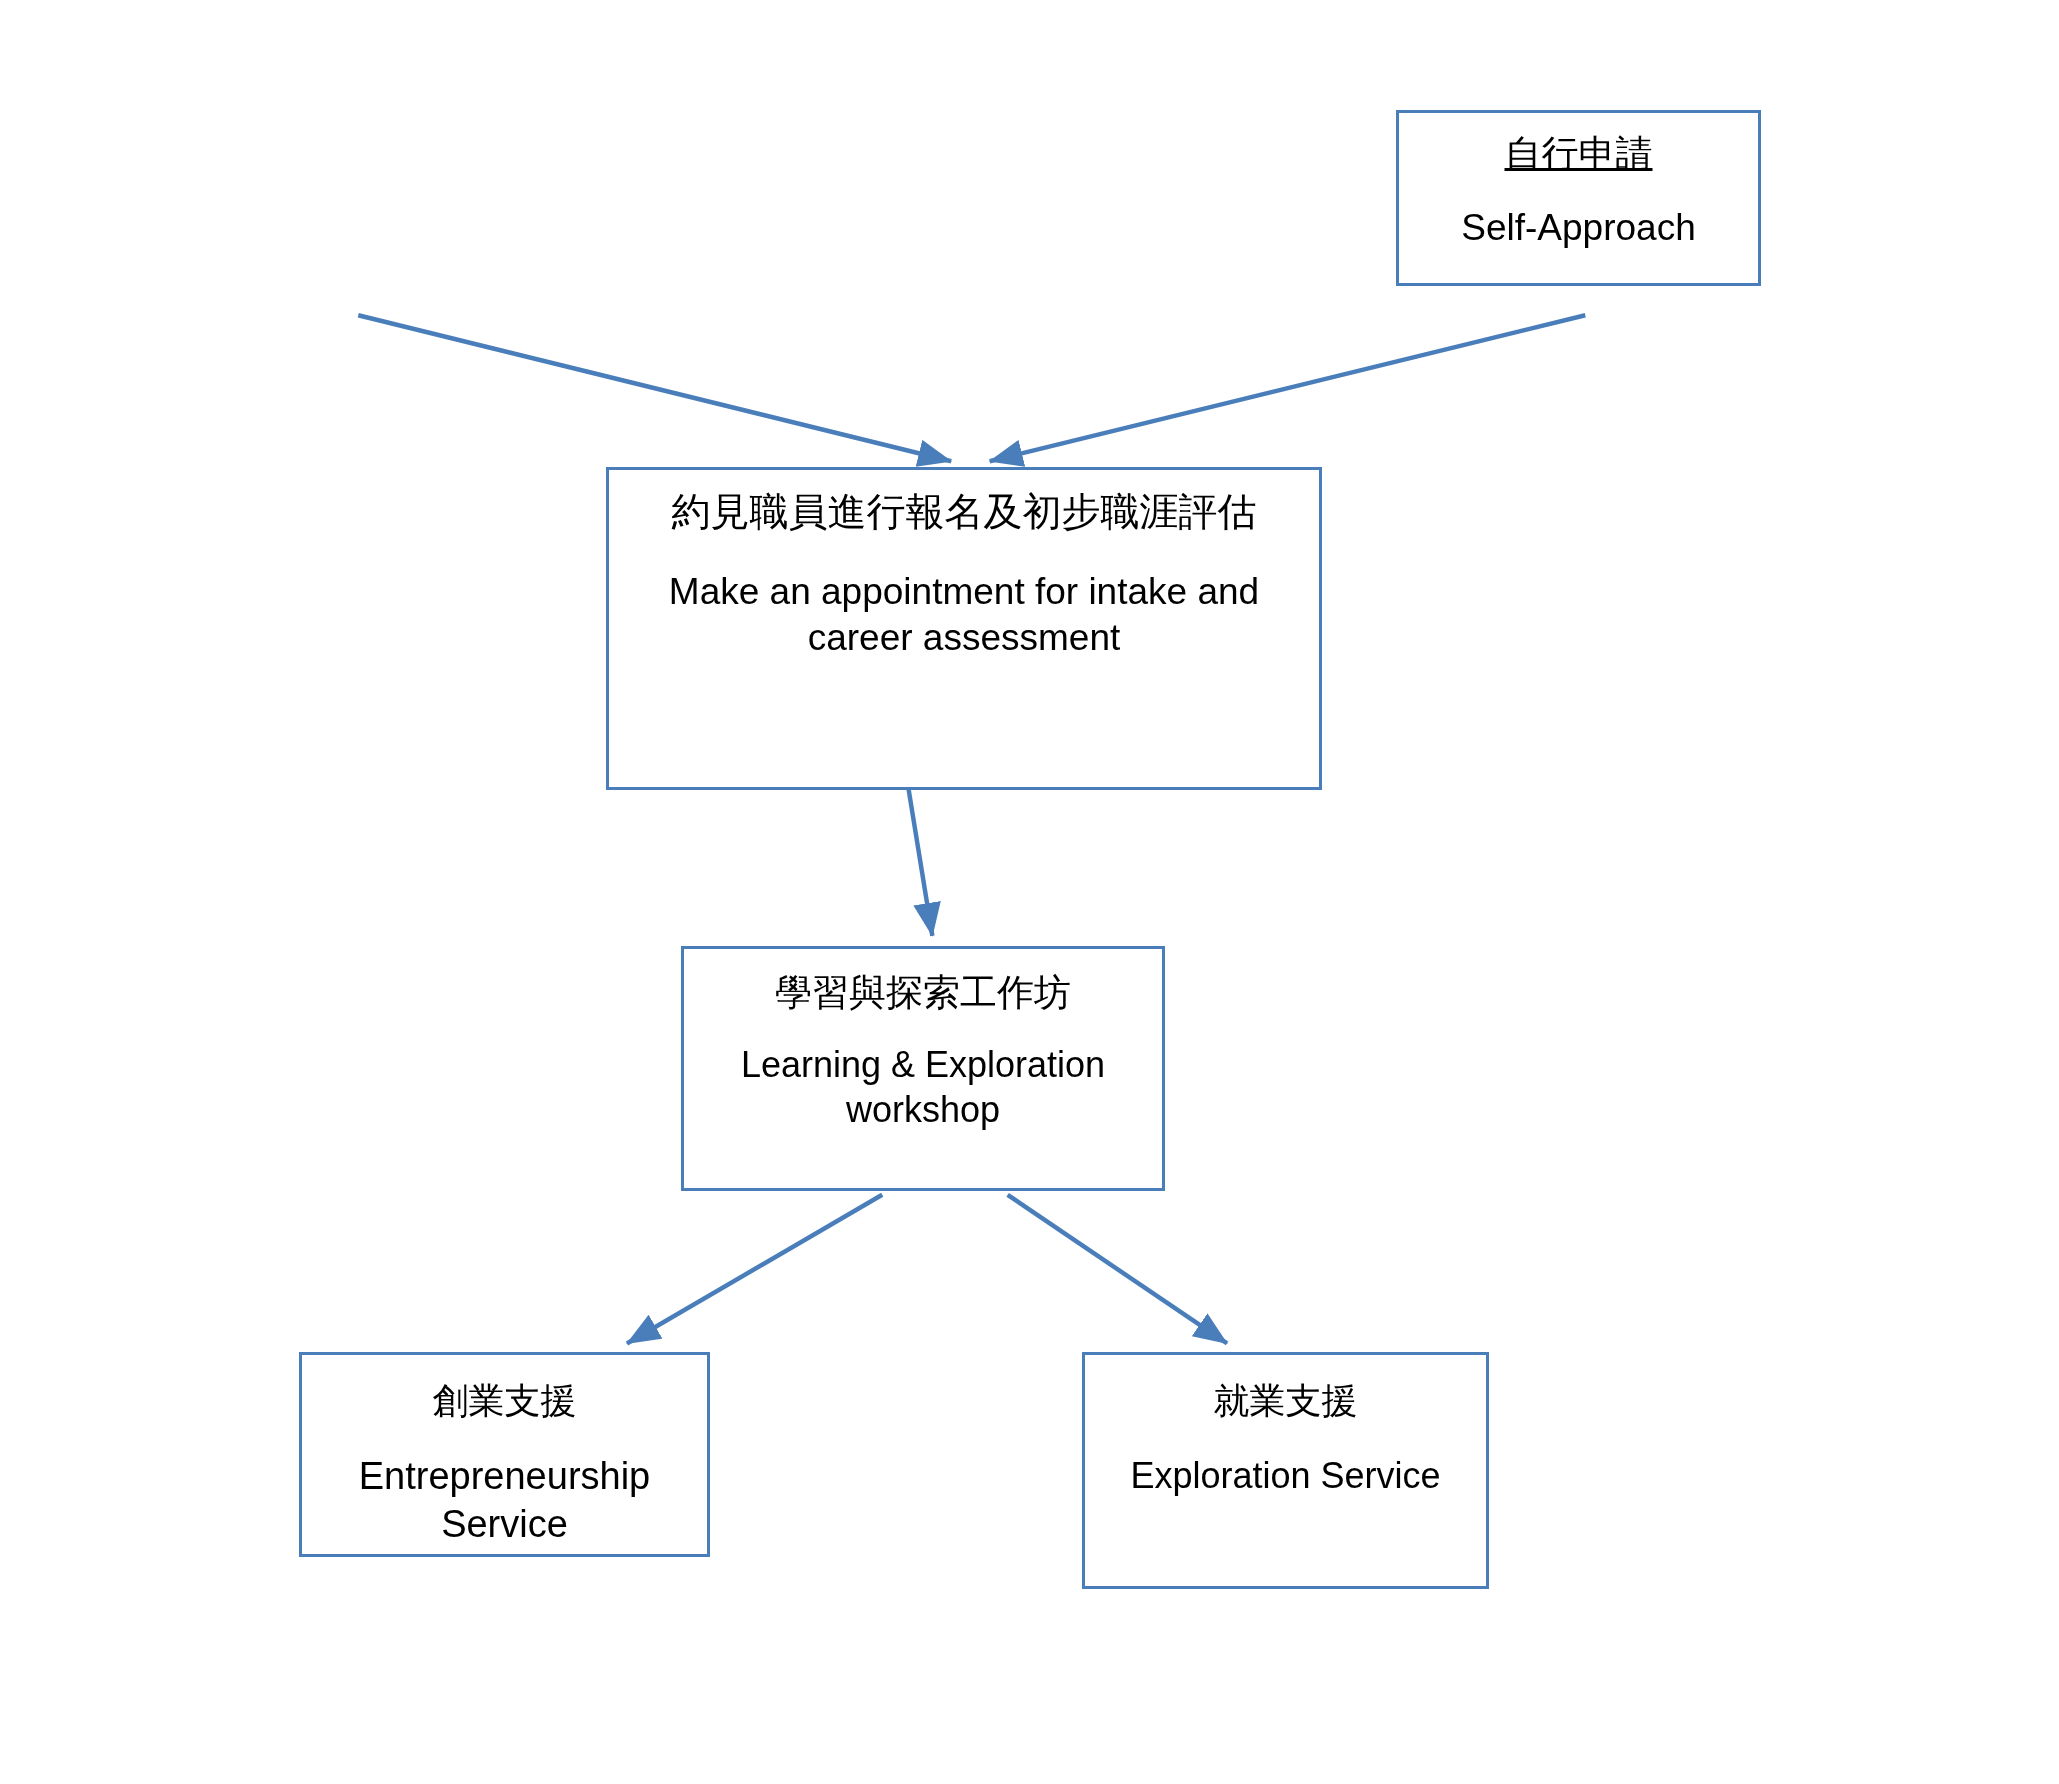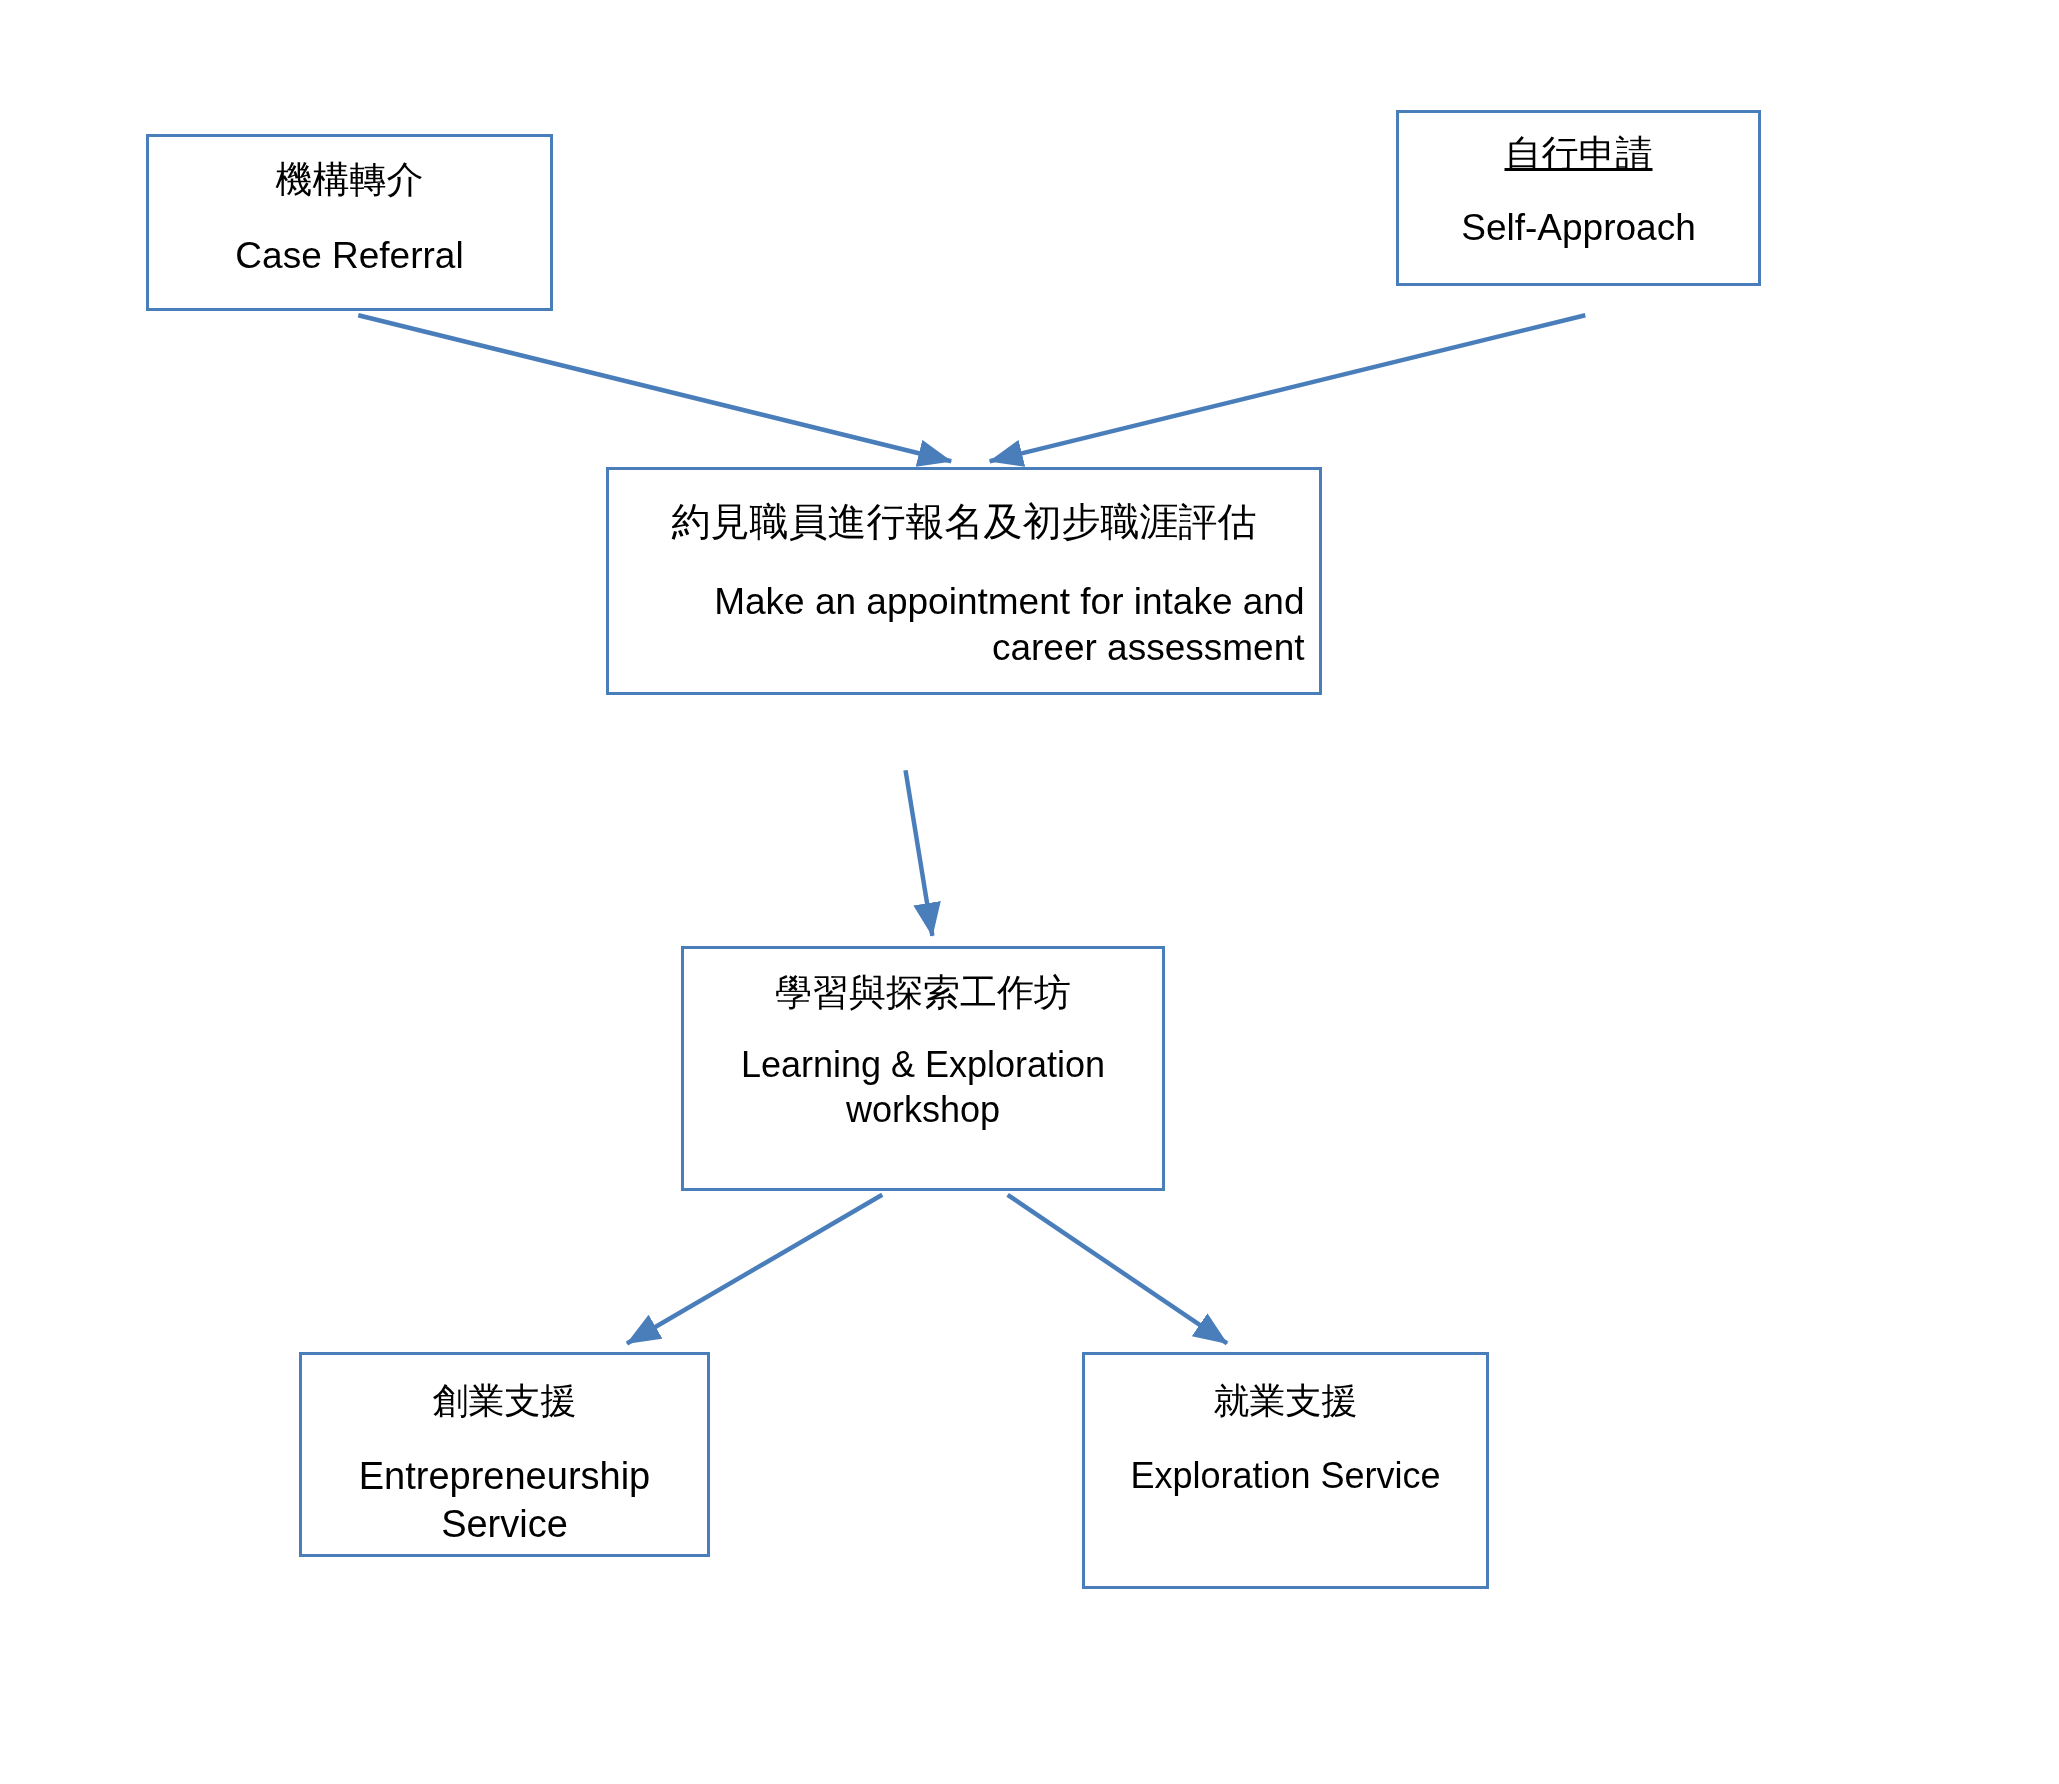"機構轉介" div.node { html: <div> <div>機構轉介</div> <div>Case Referral</div> </div> -> none }
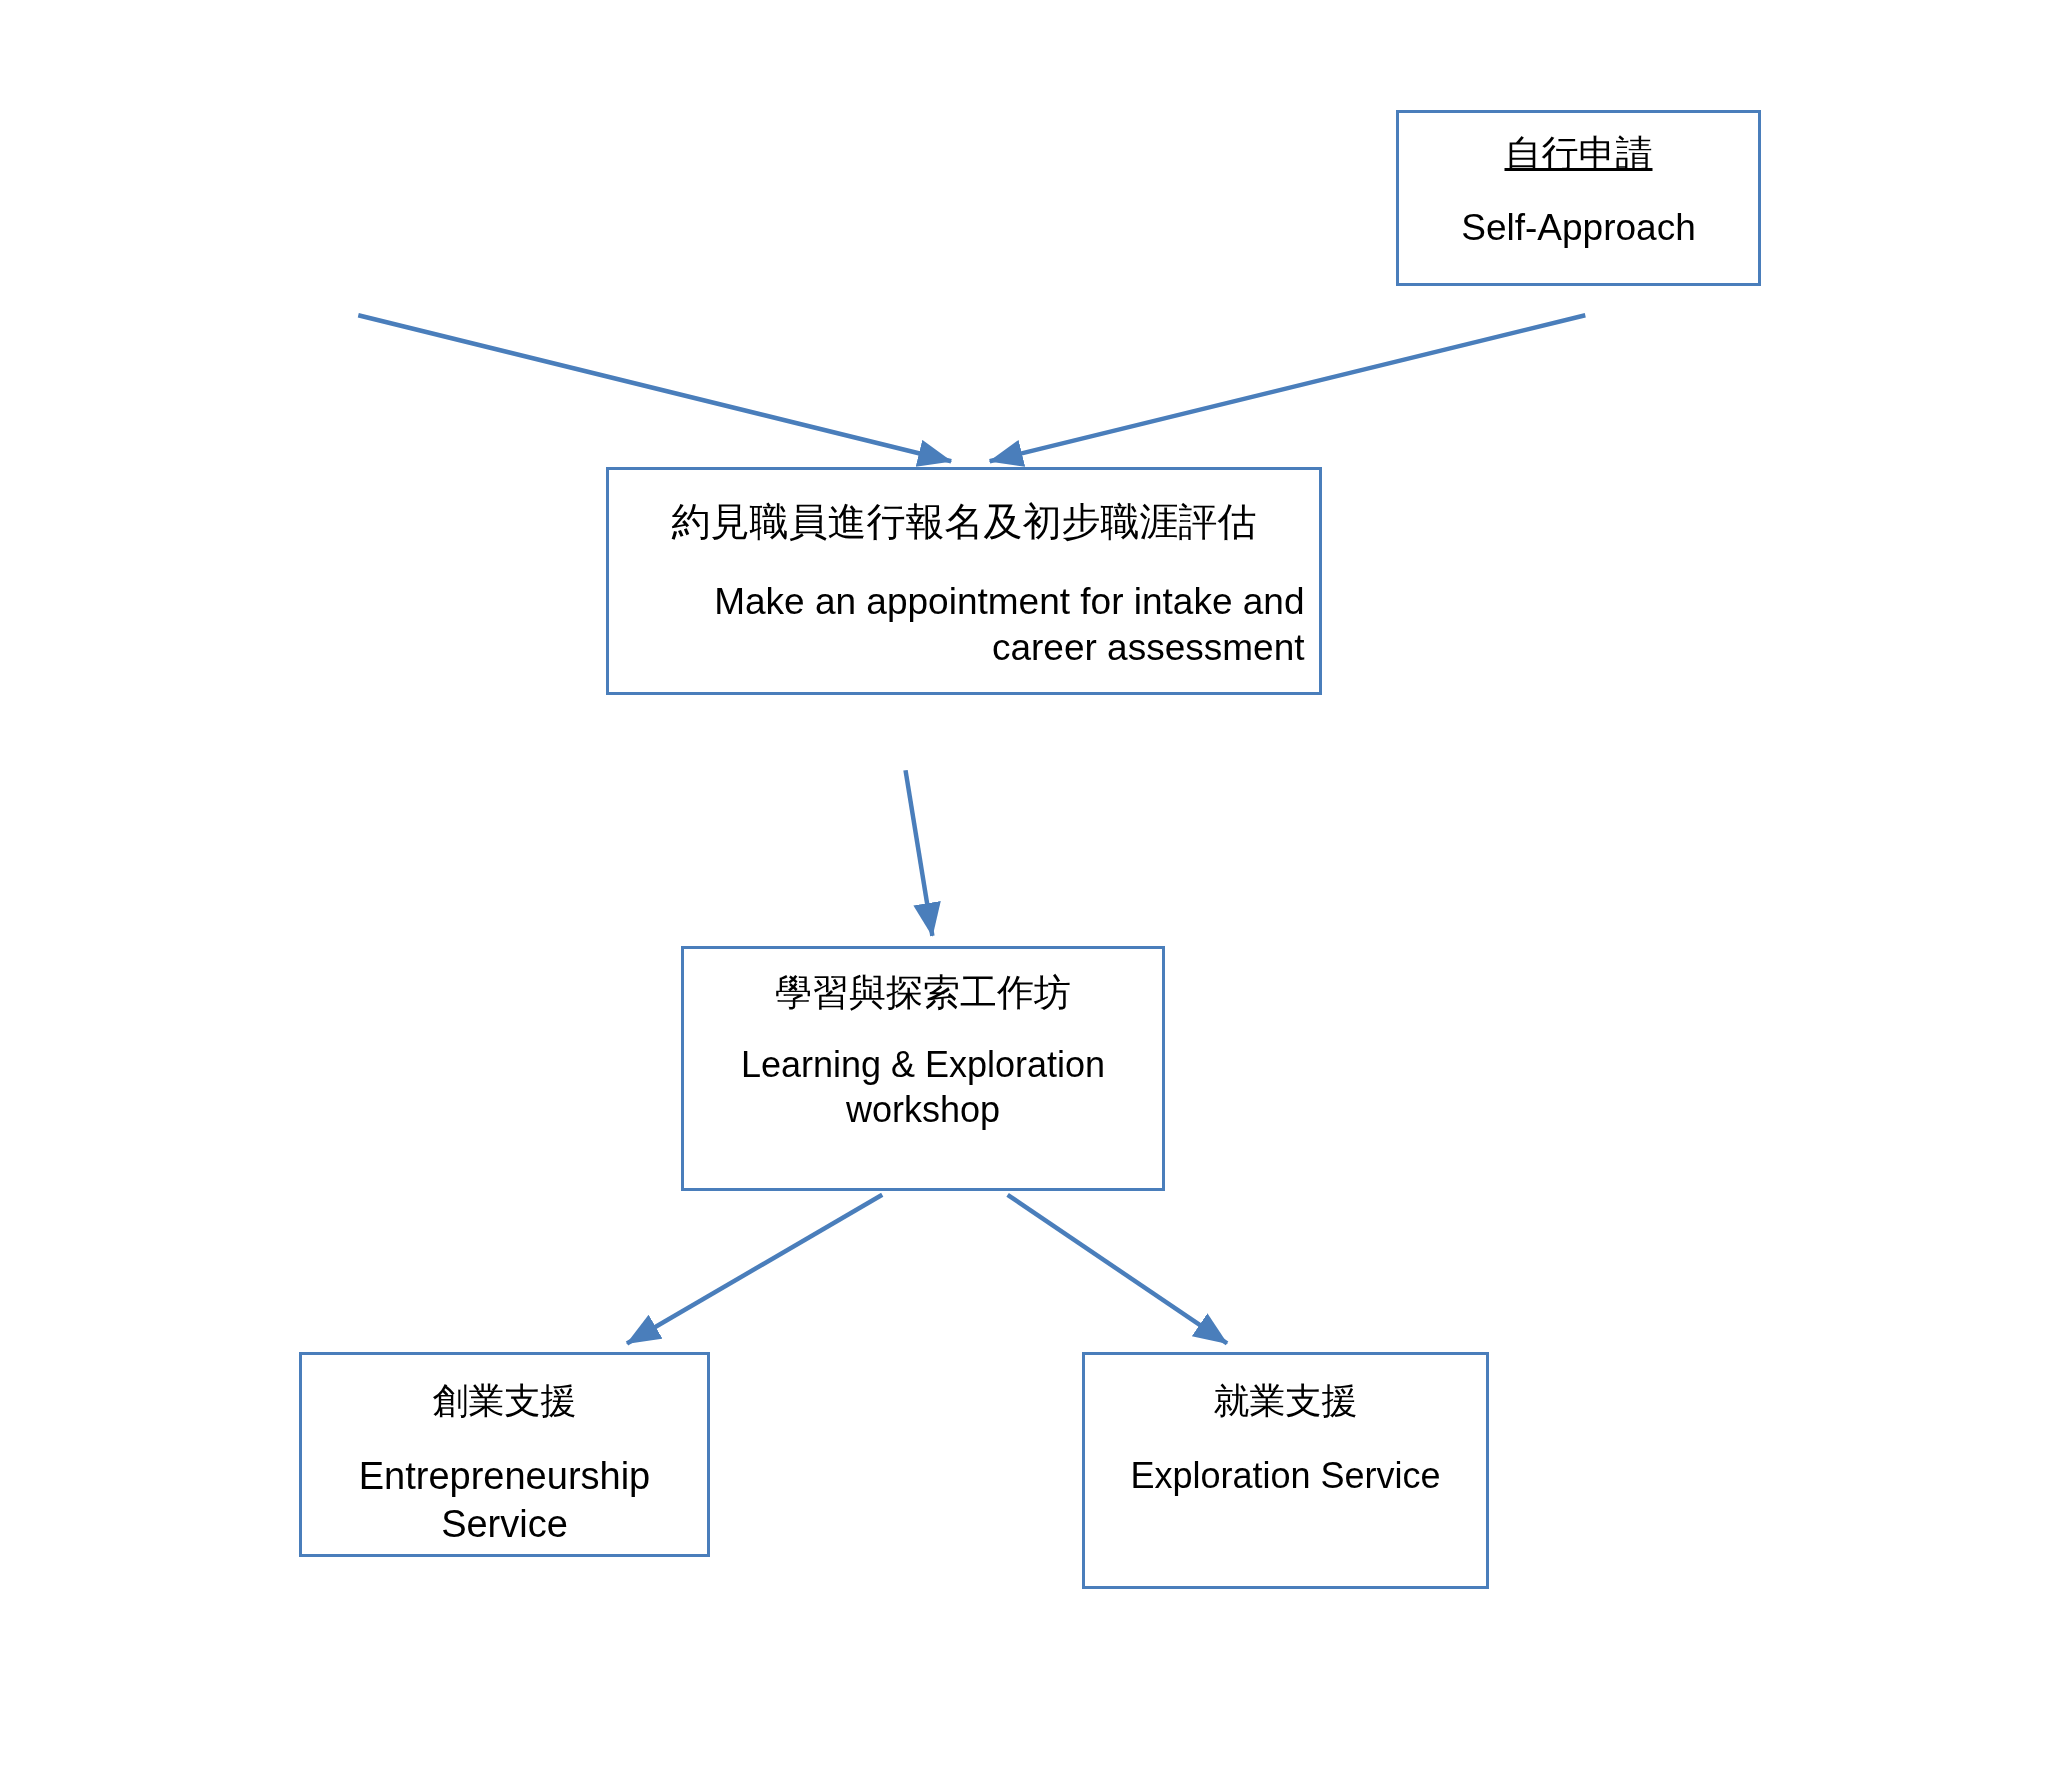"約見職員進行報名及初步職涯評估" #node-intake { height: 228px -> 323px; padding-top: 30px -> 20px; text-align: right -> none }
